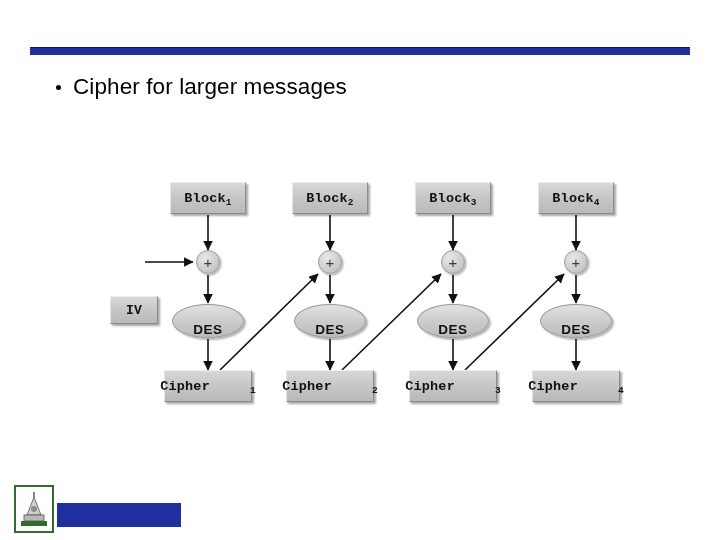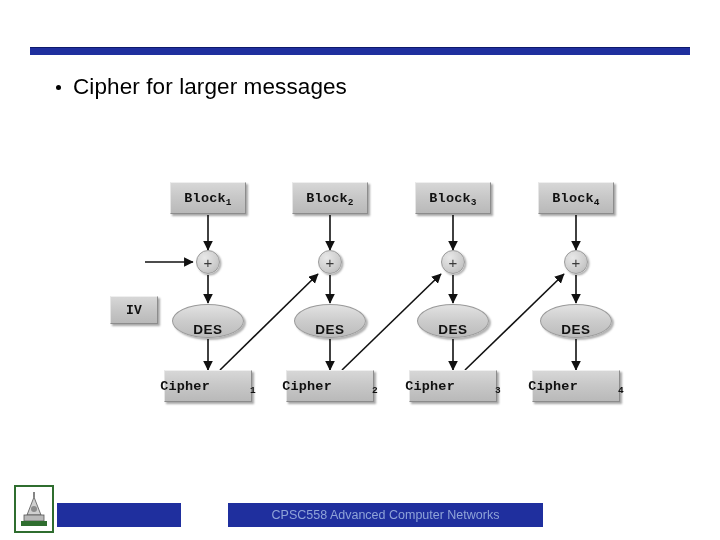"CPSC558 Advanced Computer Networks" div.footer-bar-center { html: <div> <span>CPSC558 Advanced Computer Networks</span> </div> -> none }
